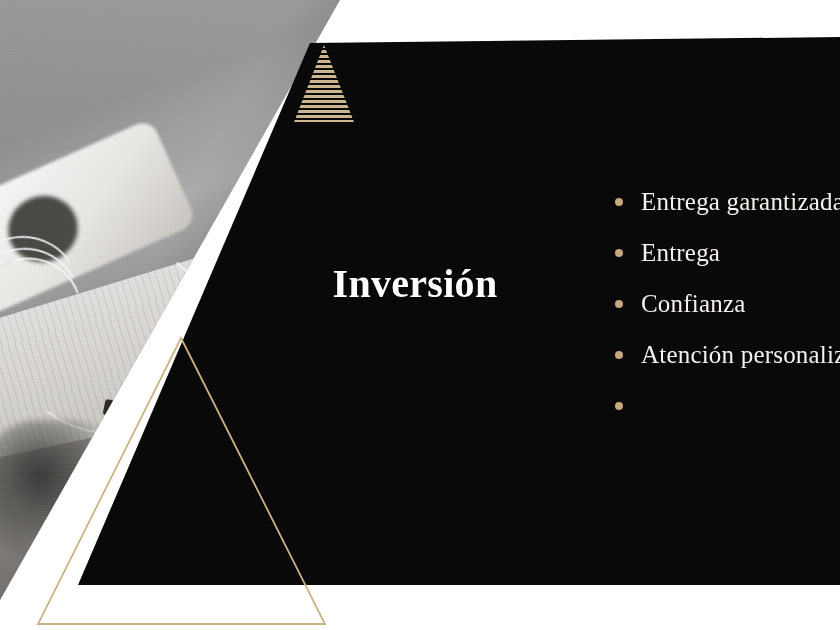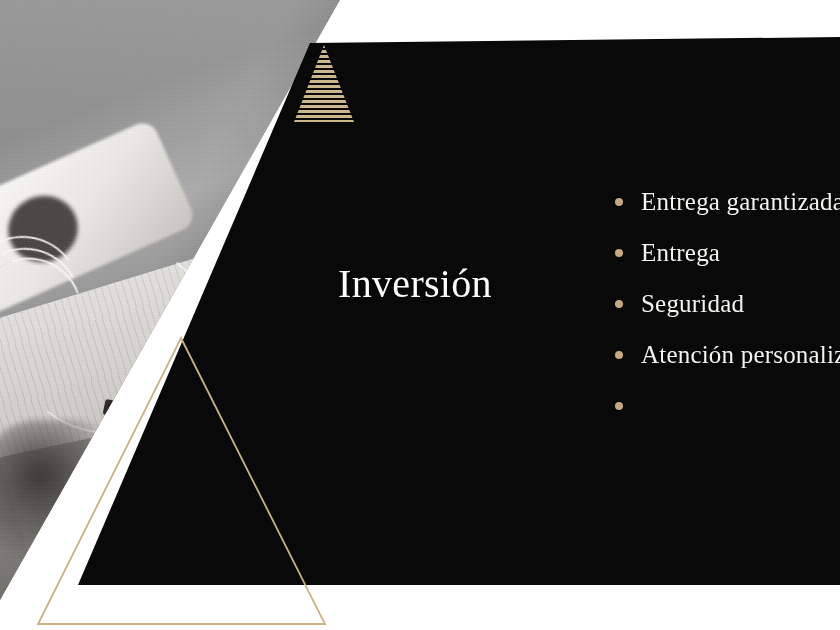"Inversión" .title { font-weight: normal -> bold }
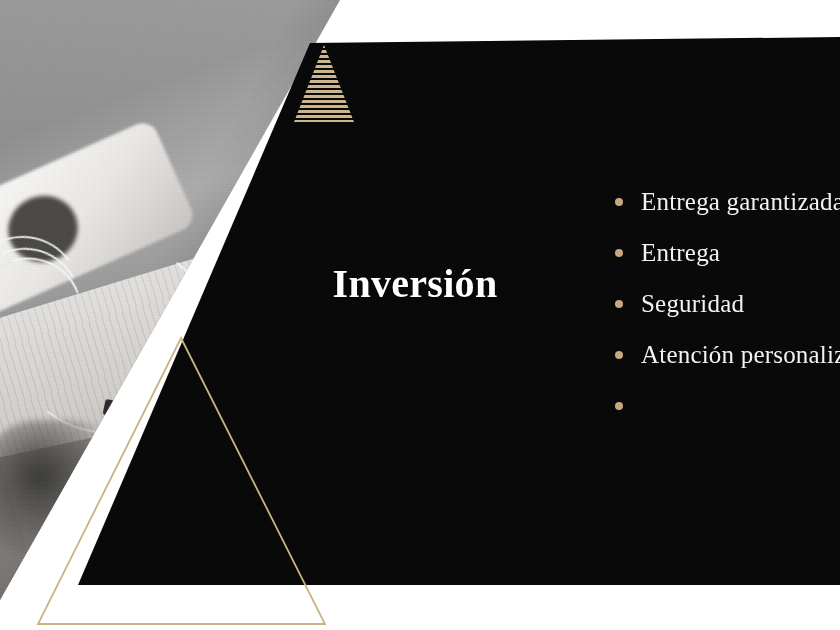"Seguridad" span.bullet-text { text: Seguridad -> Confianza }
